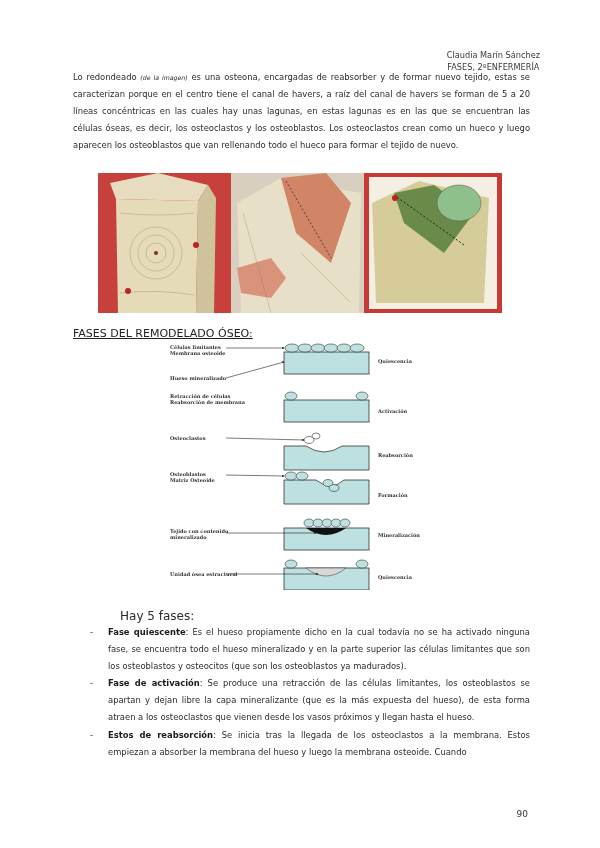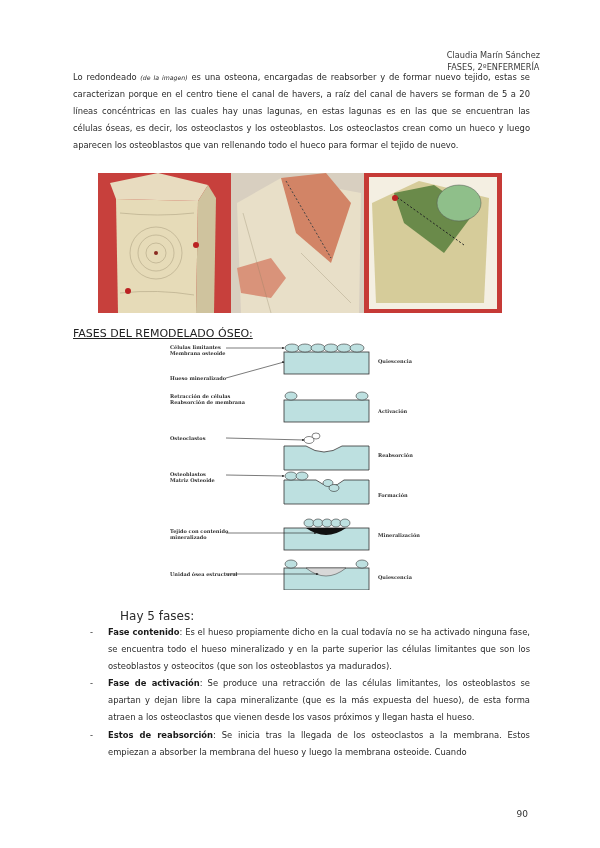"Fase contenido" b { text: contenido -> quiescente }
